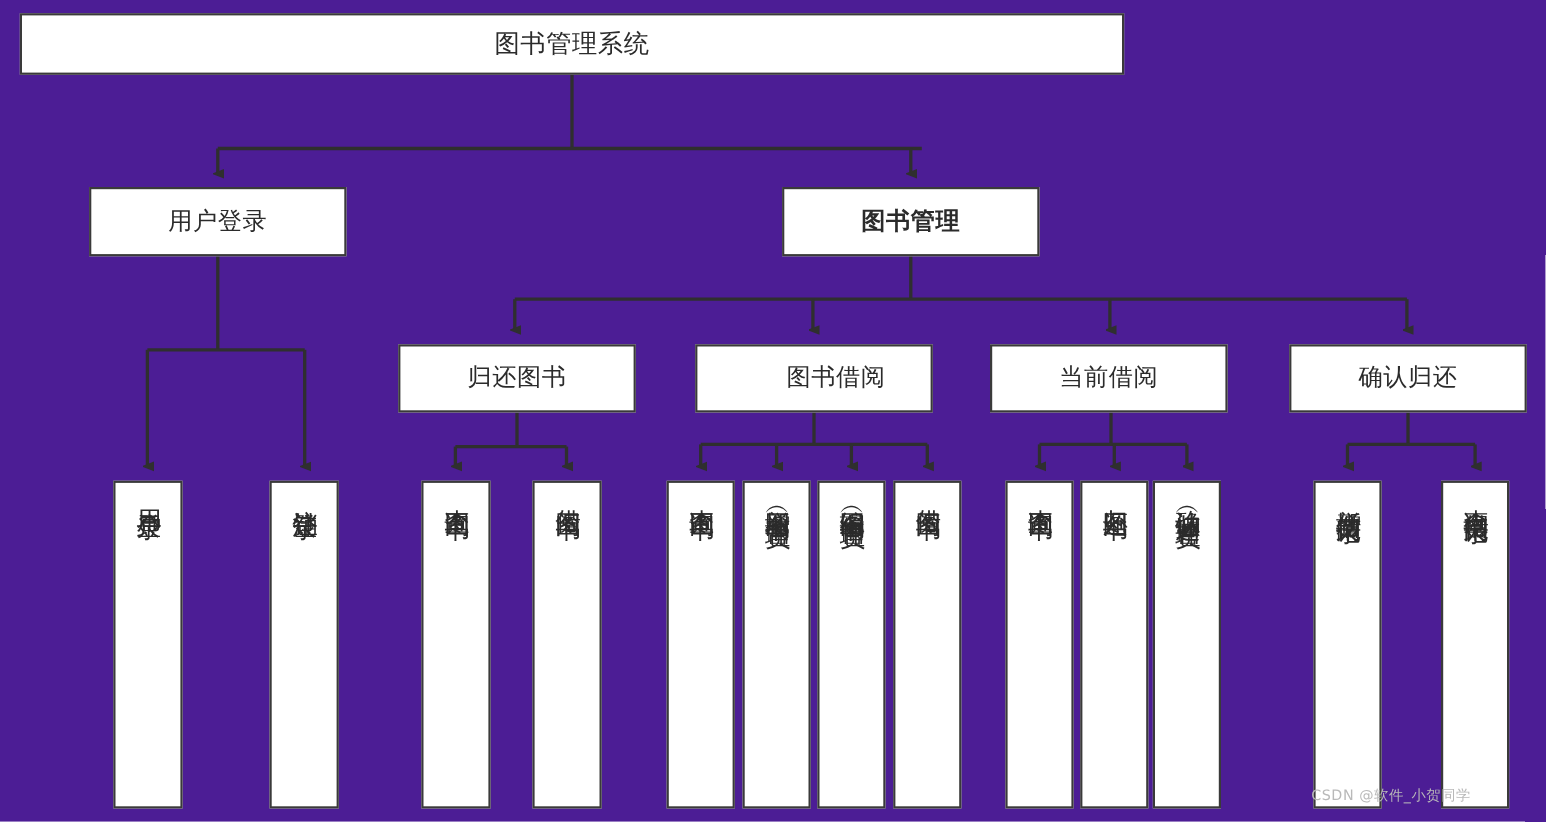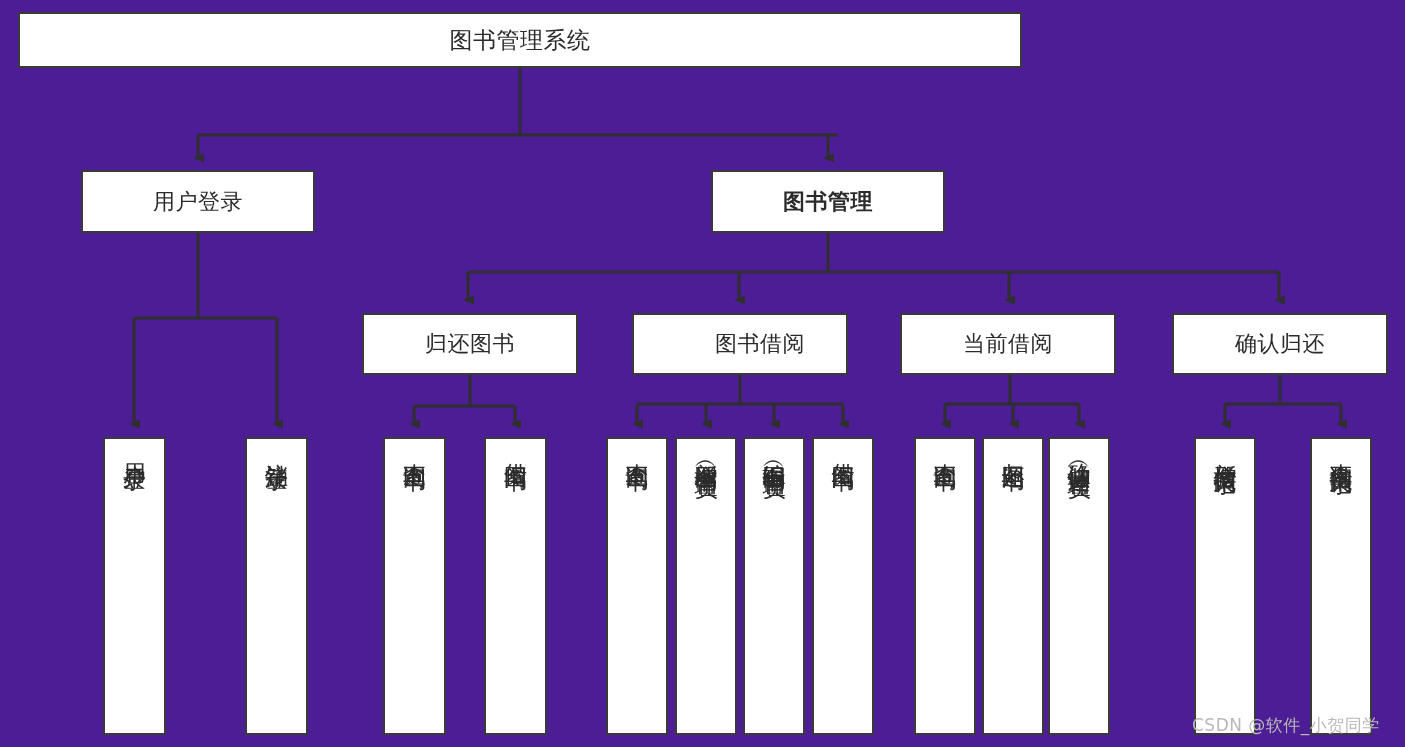"CSDN @软件_小贺同学" .watermark { font-size: 17px -> 13px }
